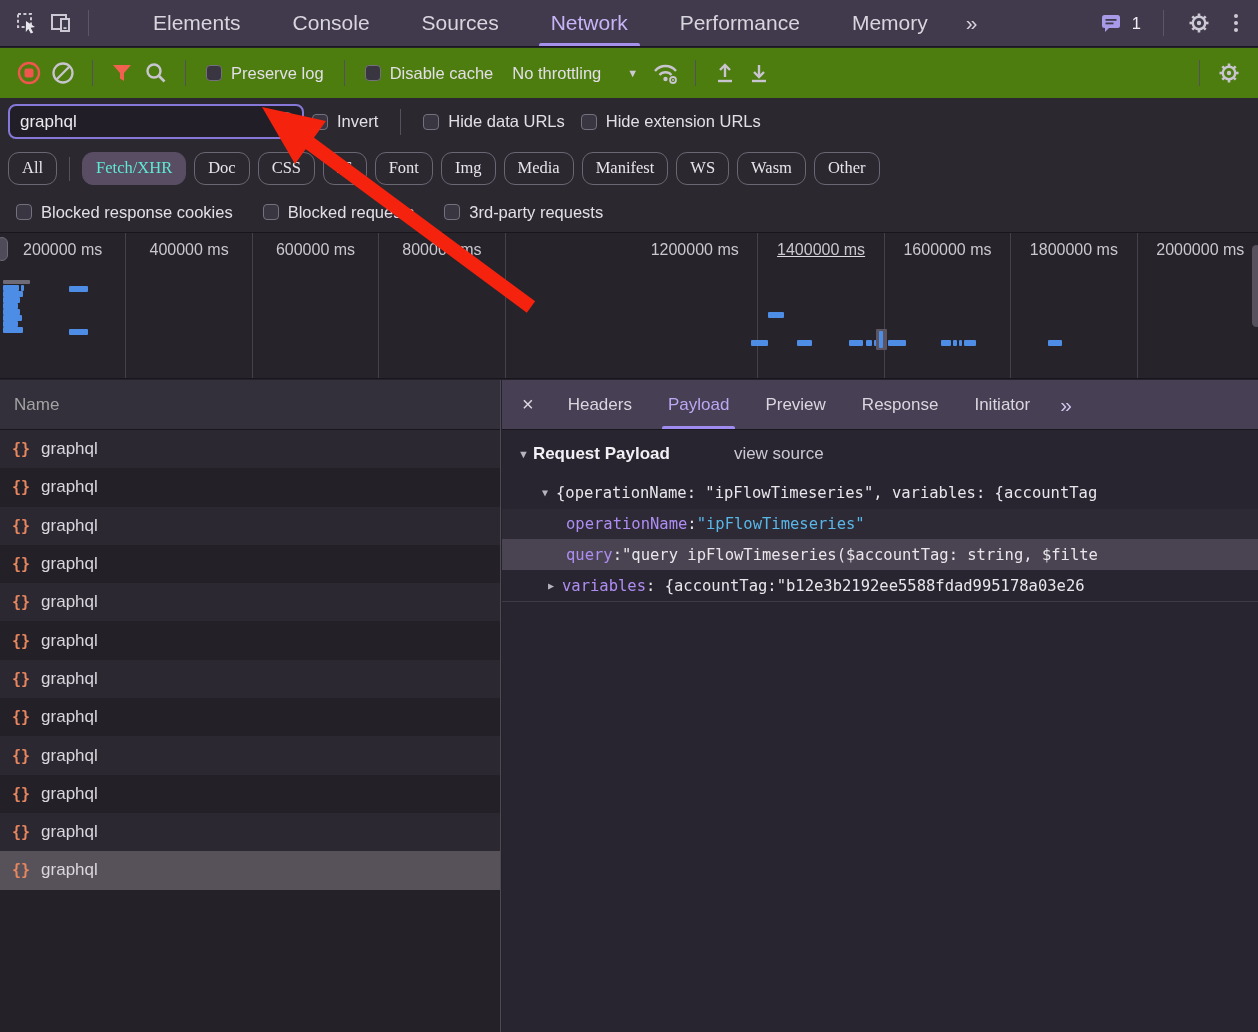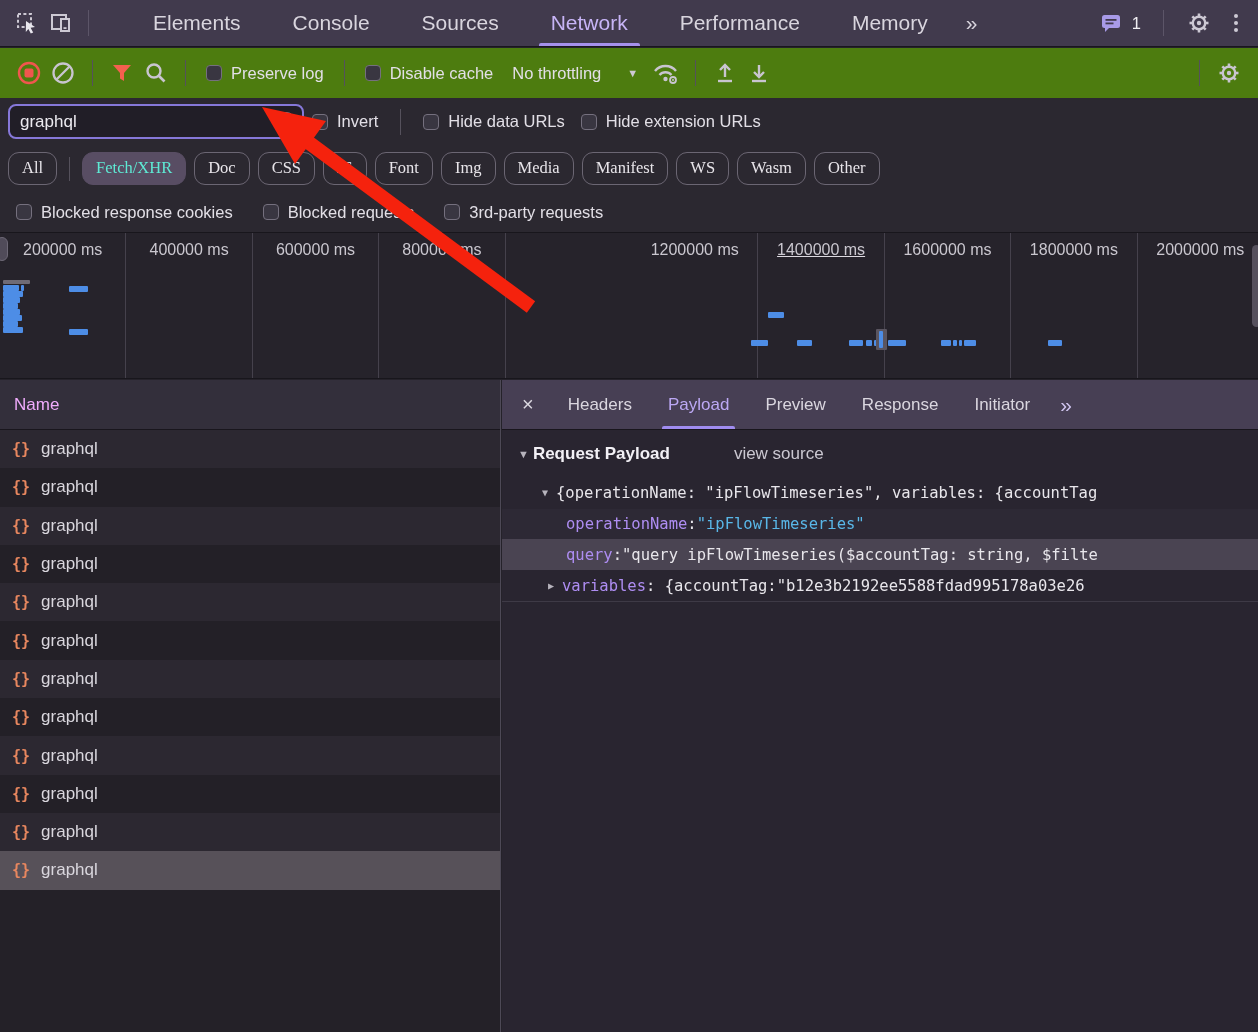"Name" .reqheader { color: #f0abfc -> #a3a3a3 }
